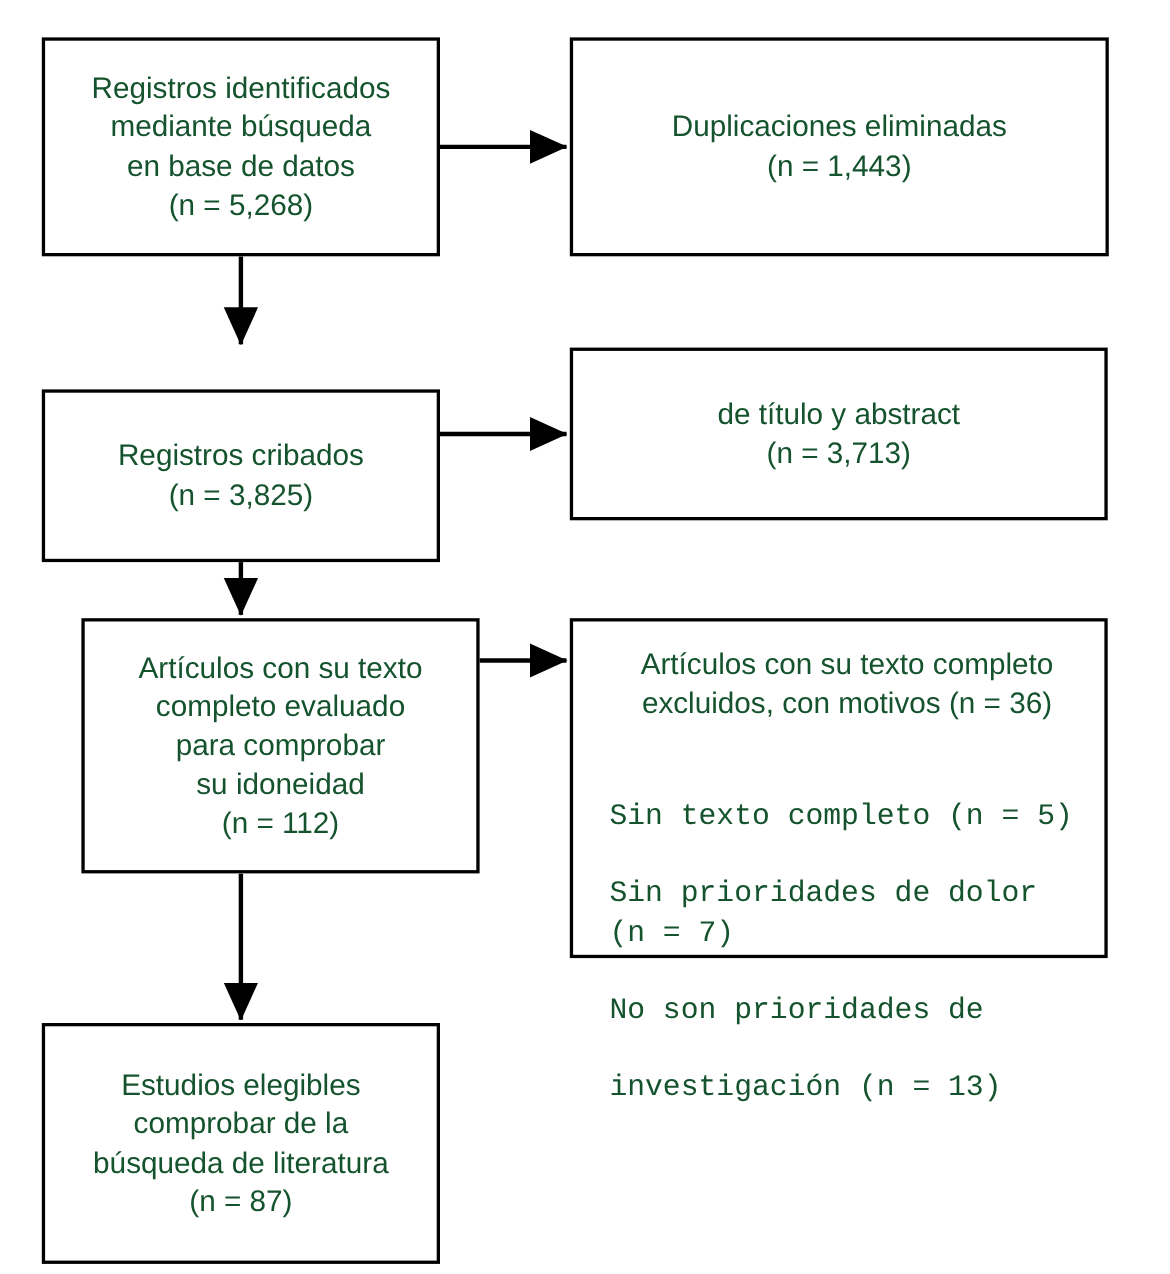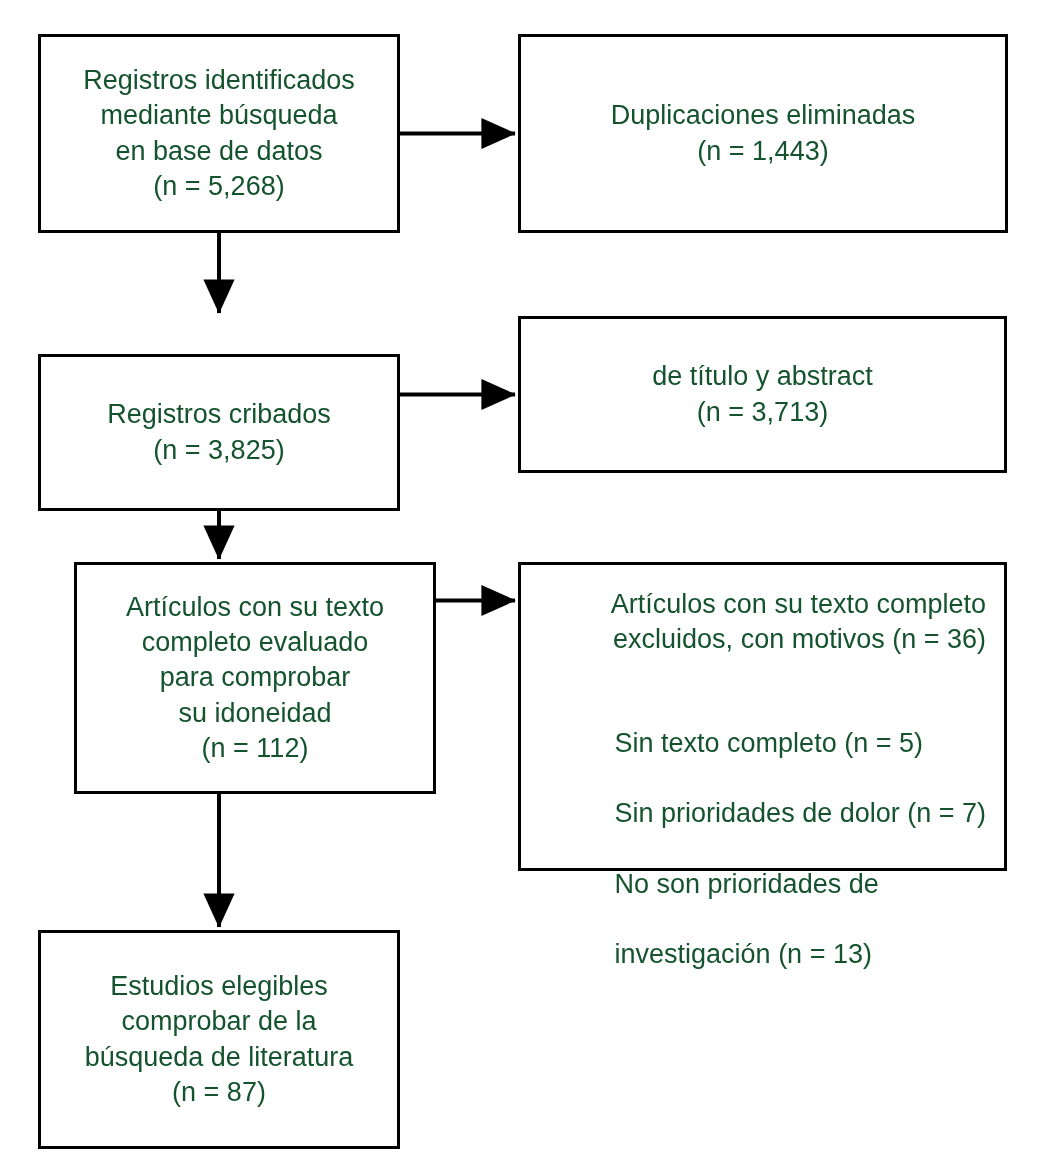"Artículos con su texto completo" .node.left-align { align-items: flex-end -> center }
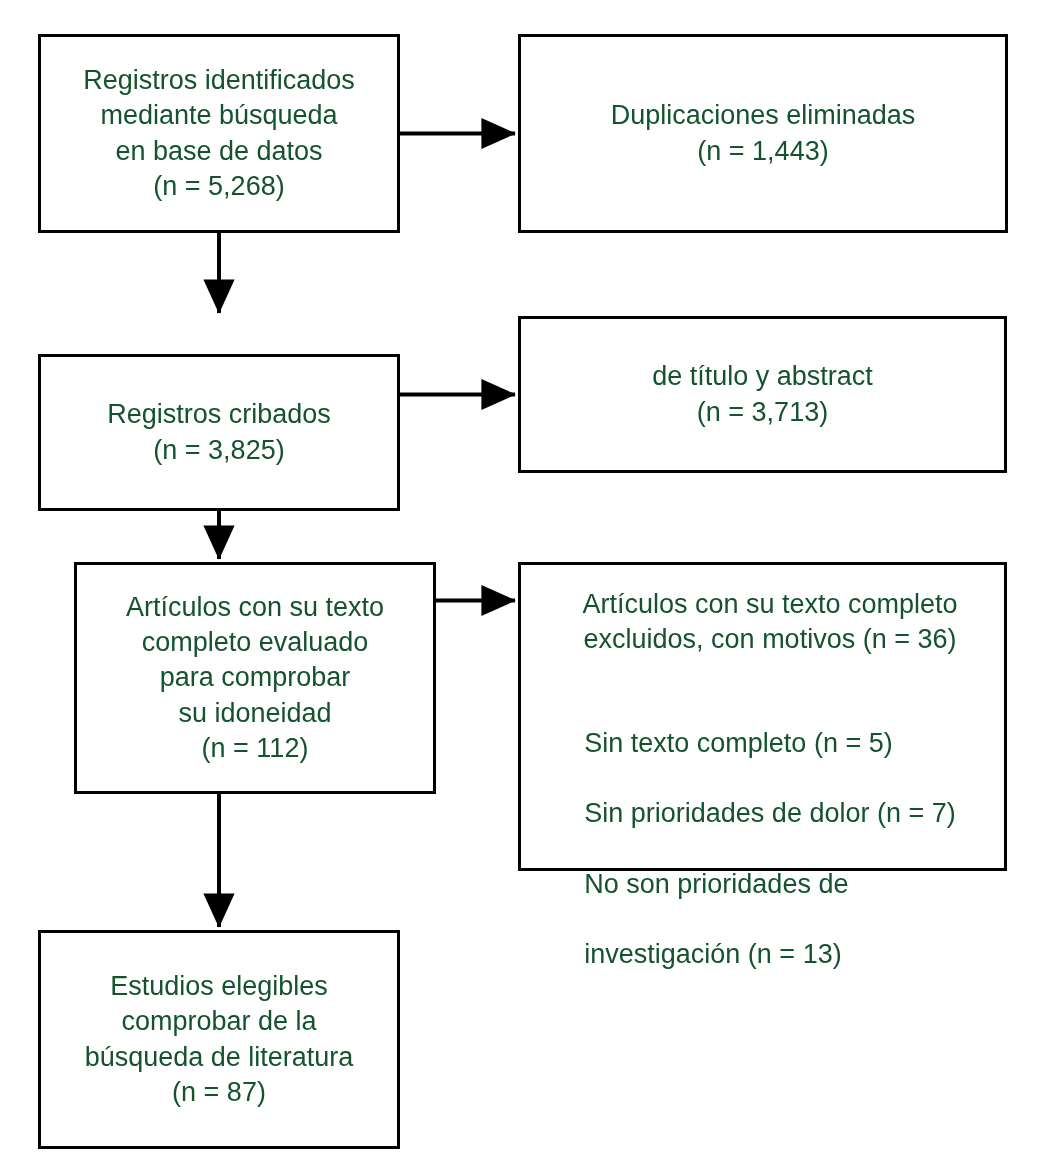"Sin texto completo (n =" .reason-block { font-family: none -> Liberation Mono, monospace }
